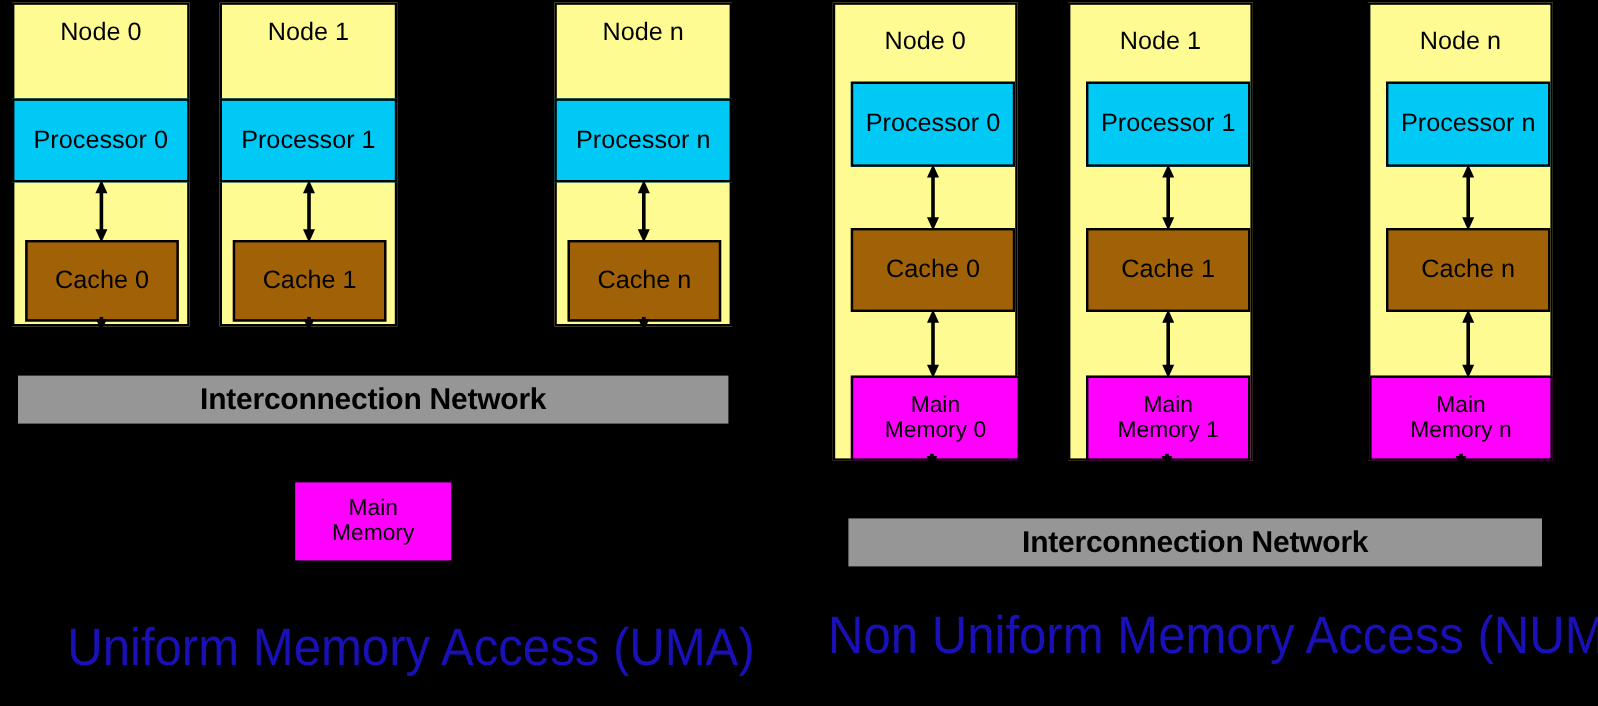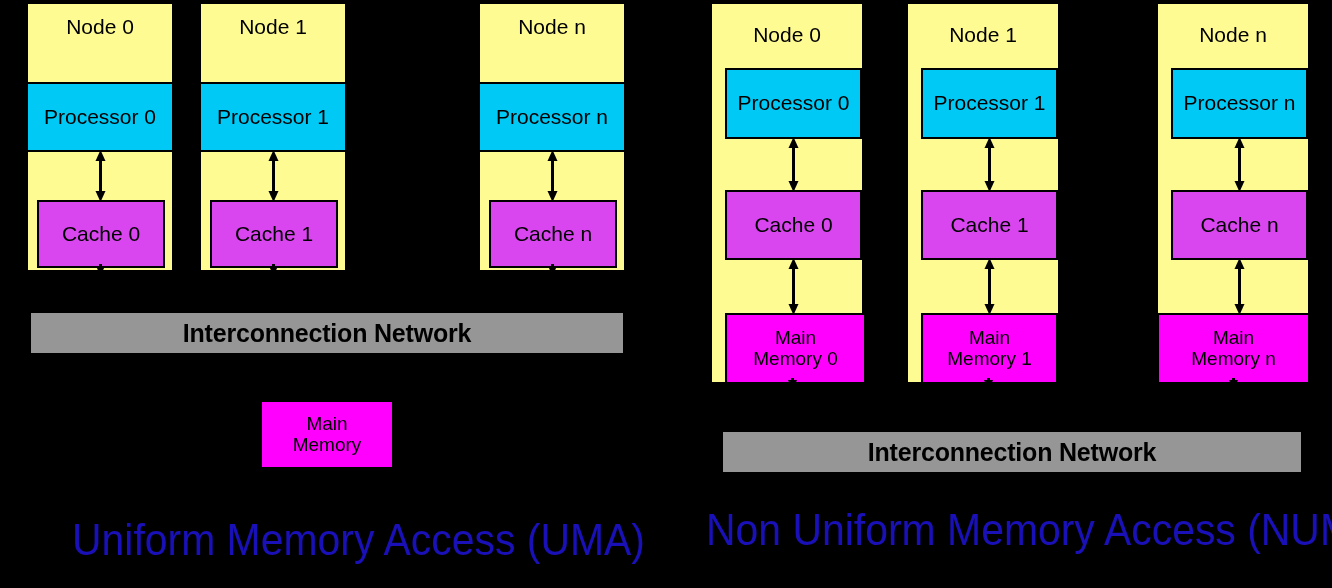"Node 0" .stage { left: 16px -> 0 }
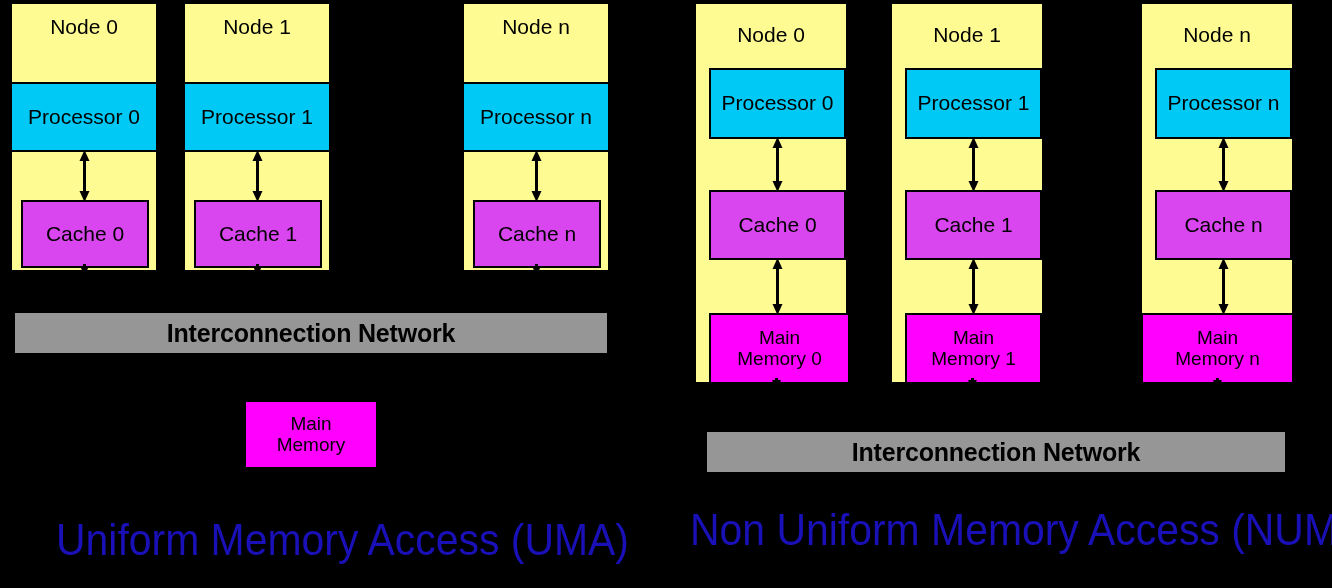"Cache 0" .blk-cache { background: #d946ef -> #a16207 }
